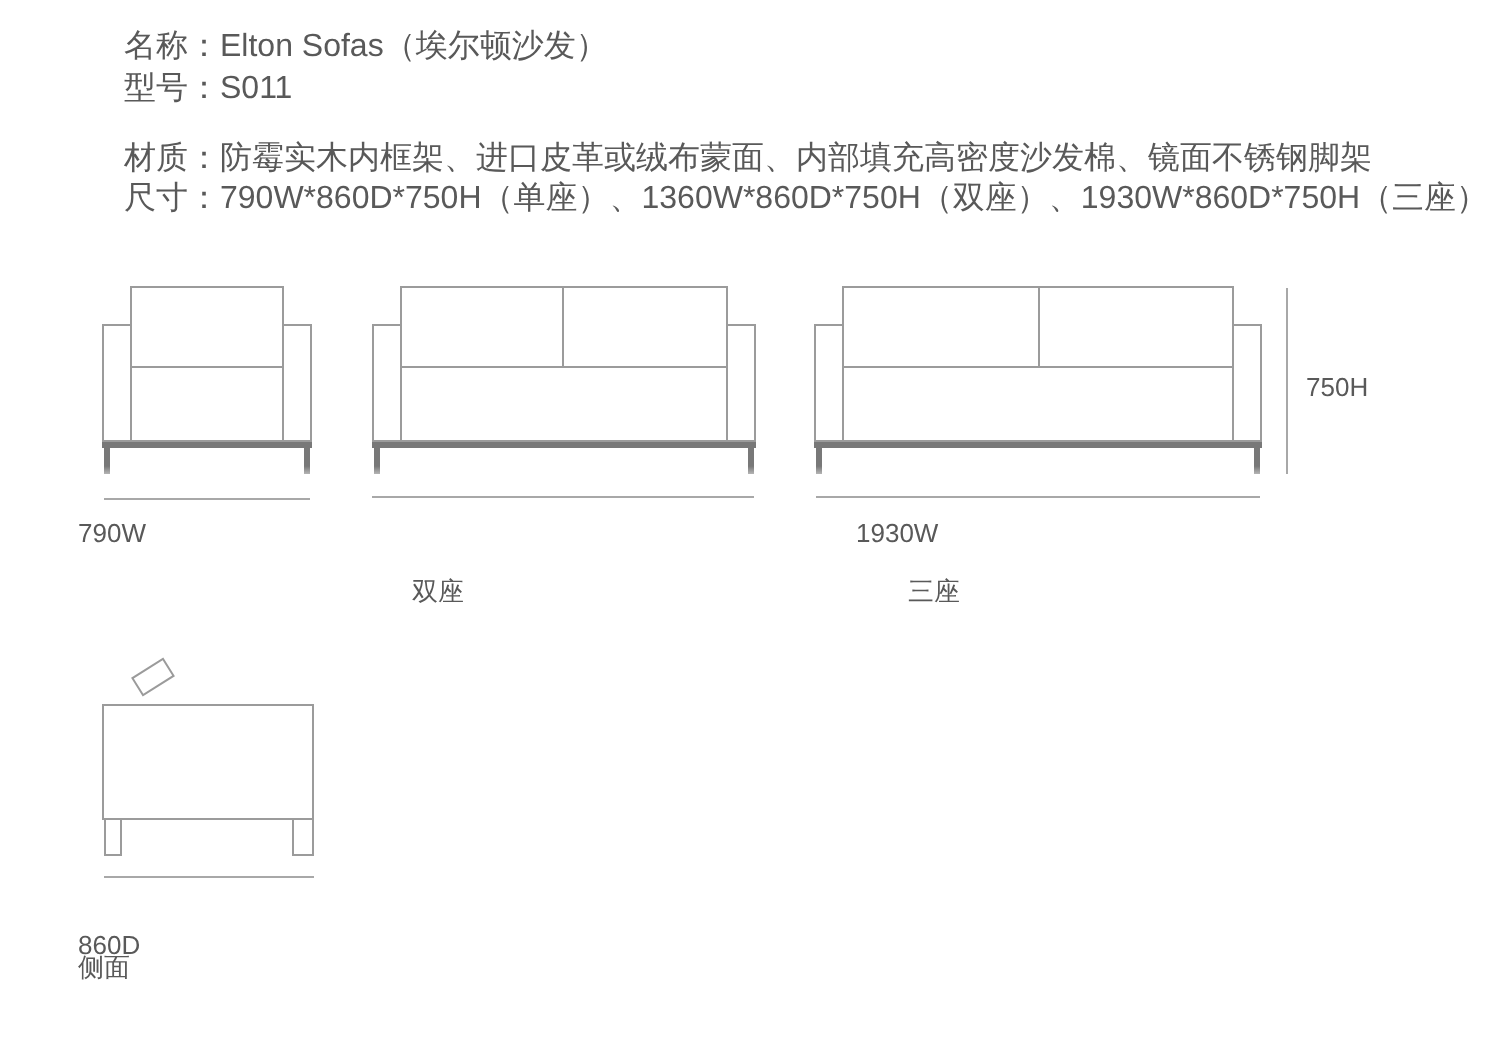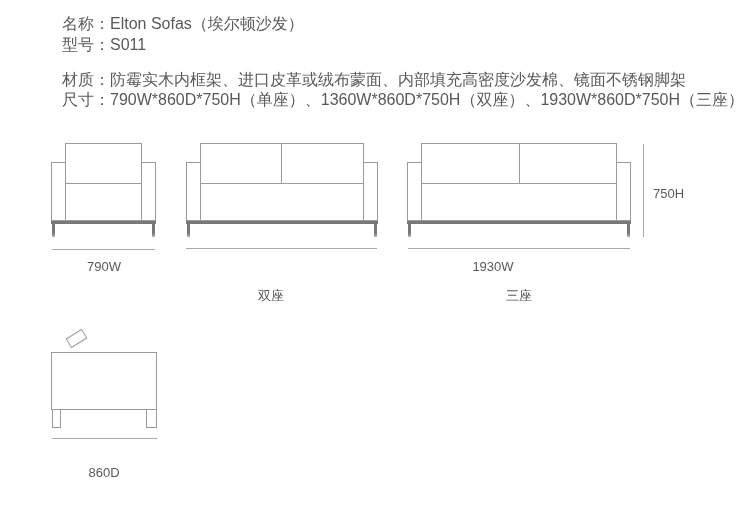"790W" .dim-label, .view-label { text-align: center -> left }
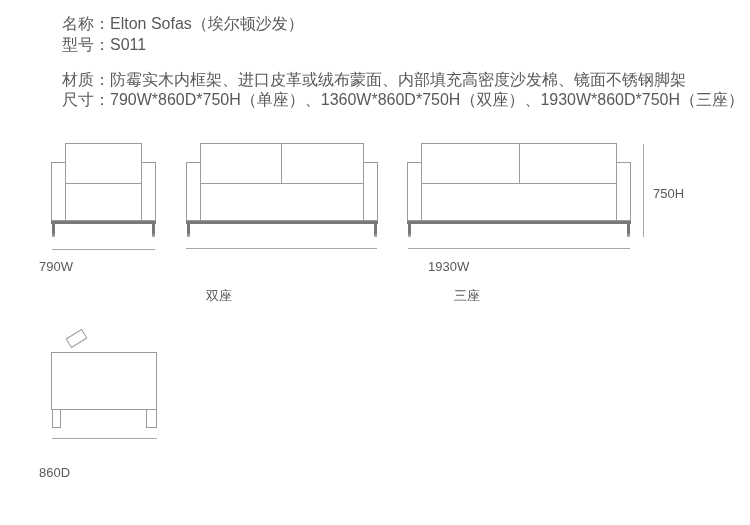"侧面" div.view-label { html: none -> <div>侧面</div> }
